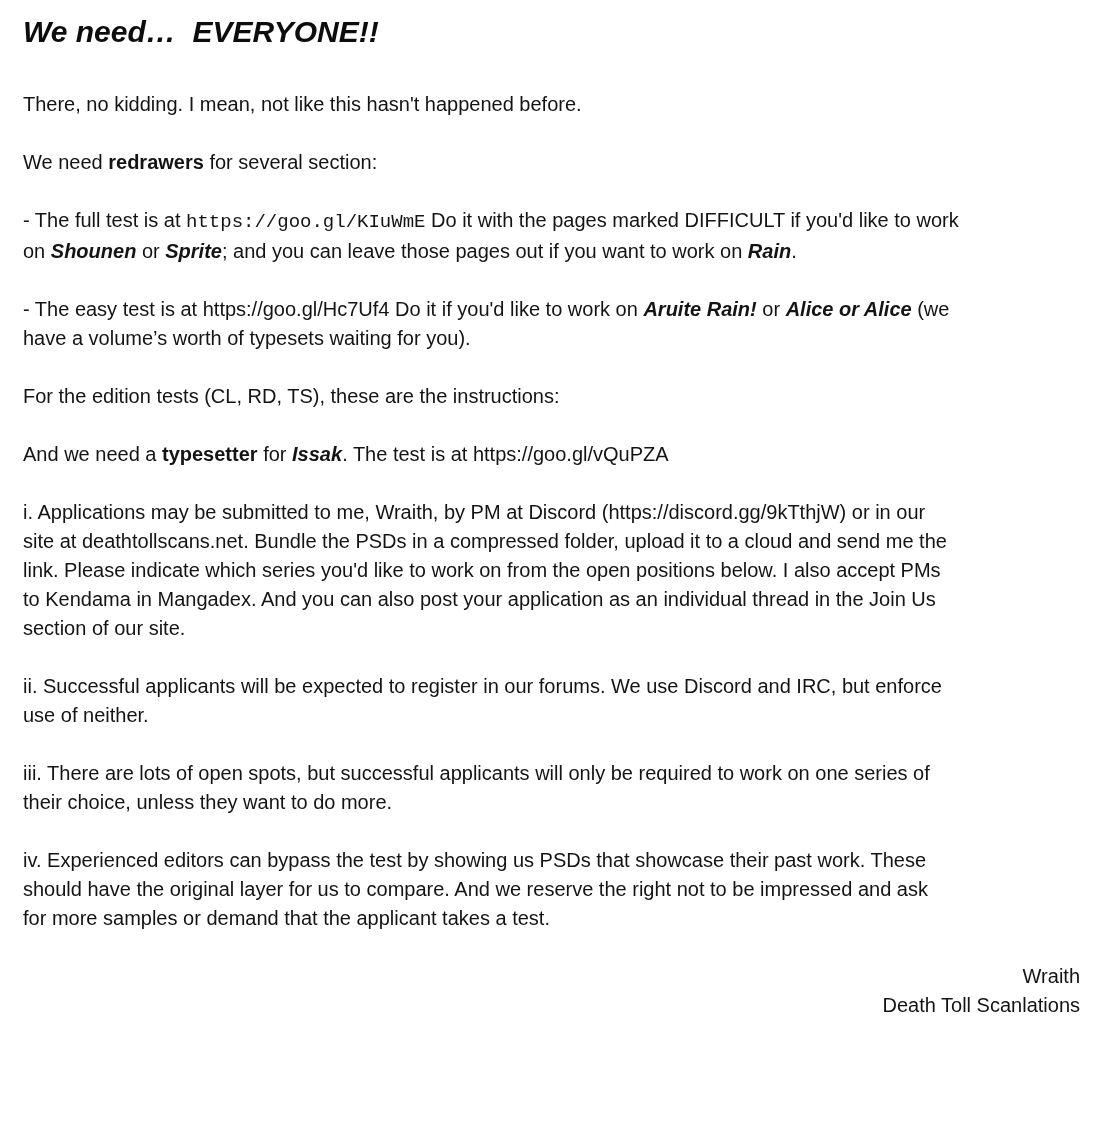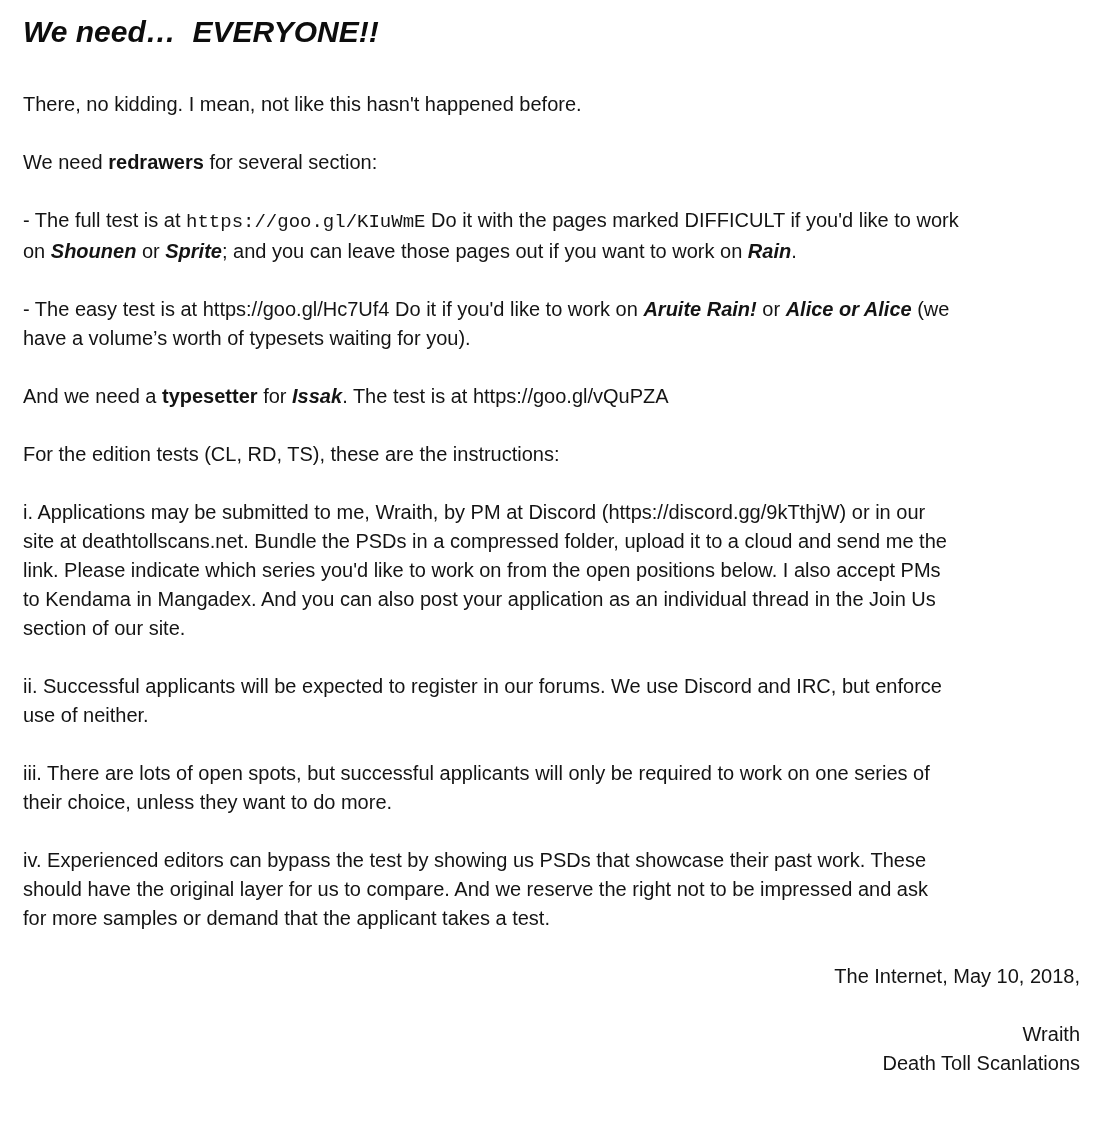"And we need a typesetter" p.para { order: before "For the edition tests (CL," -> after "For the edition tests (CL," }
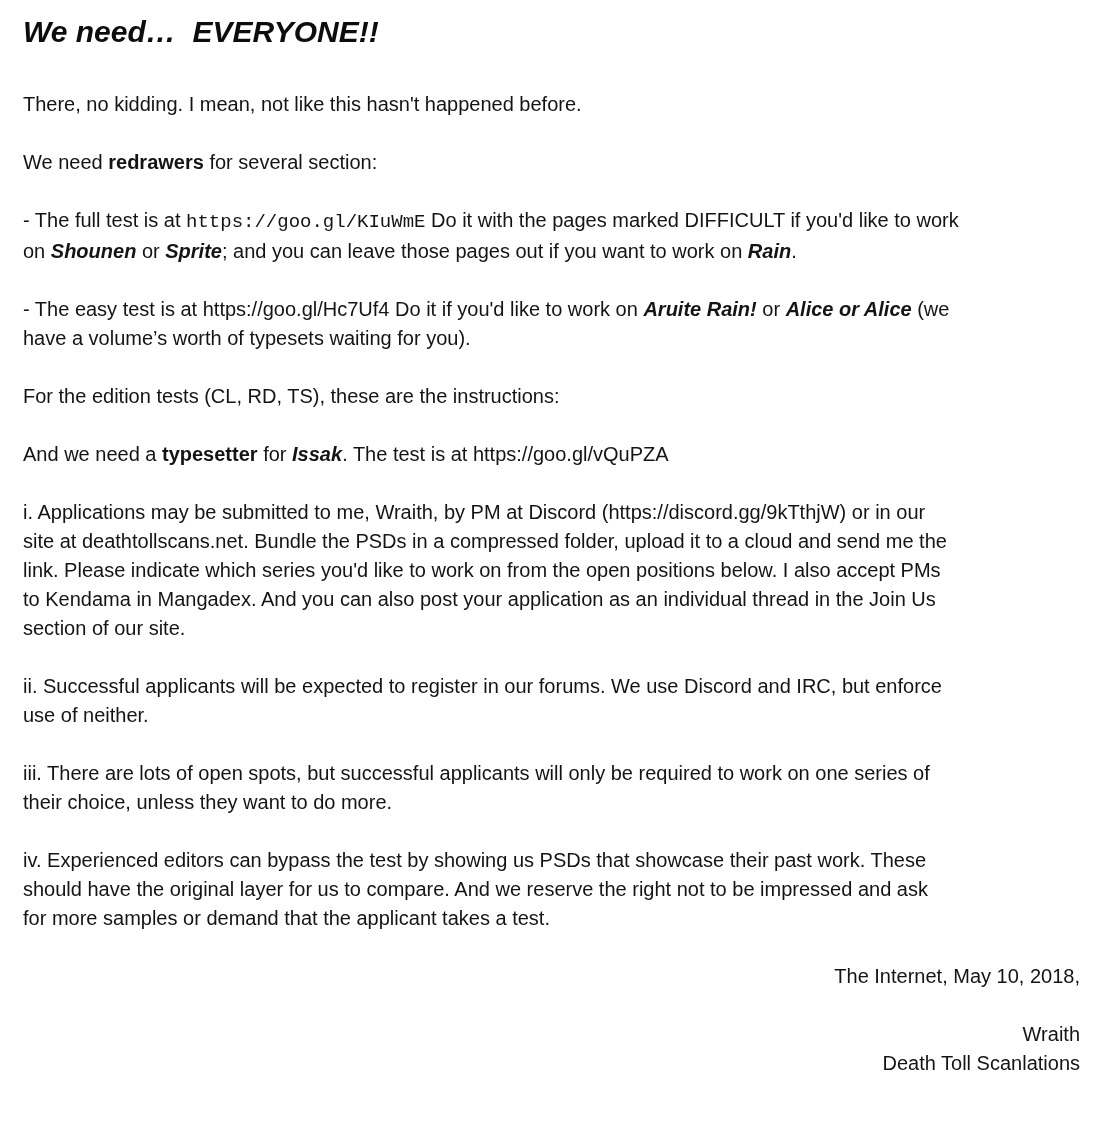"The Internet, May 10, 2018," p.para { html: <p><span>The Internet, May 10, 2018,</span></p> -> none }
